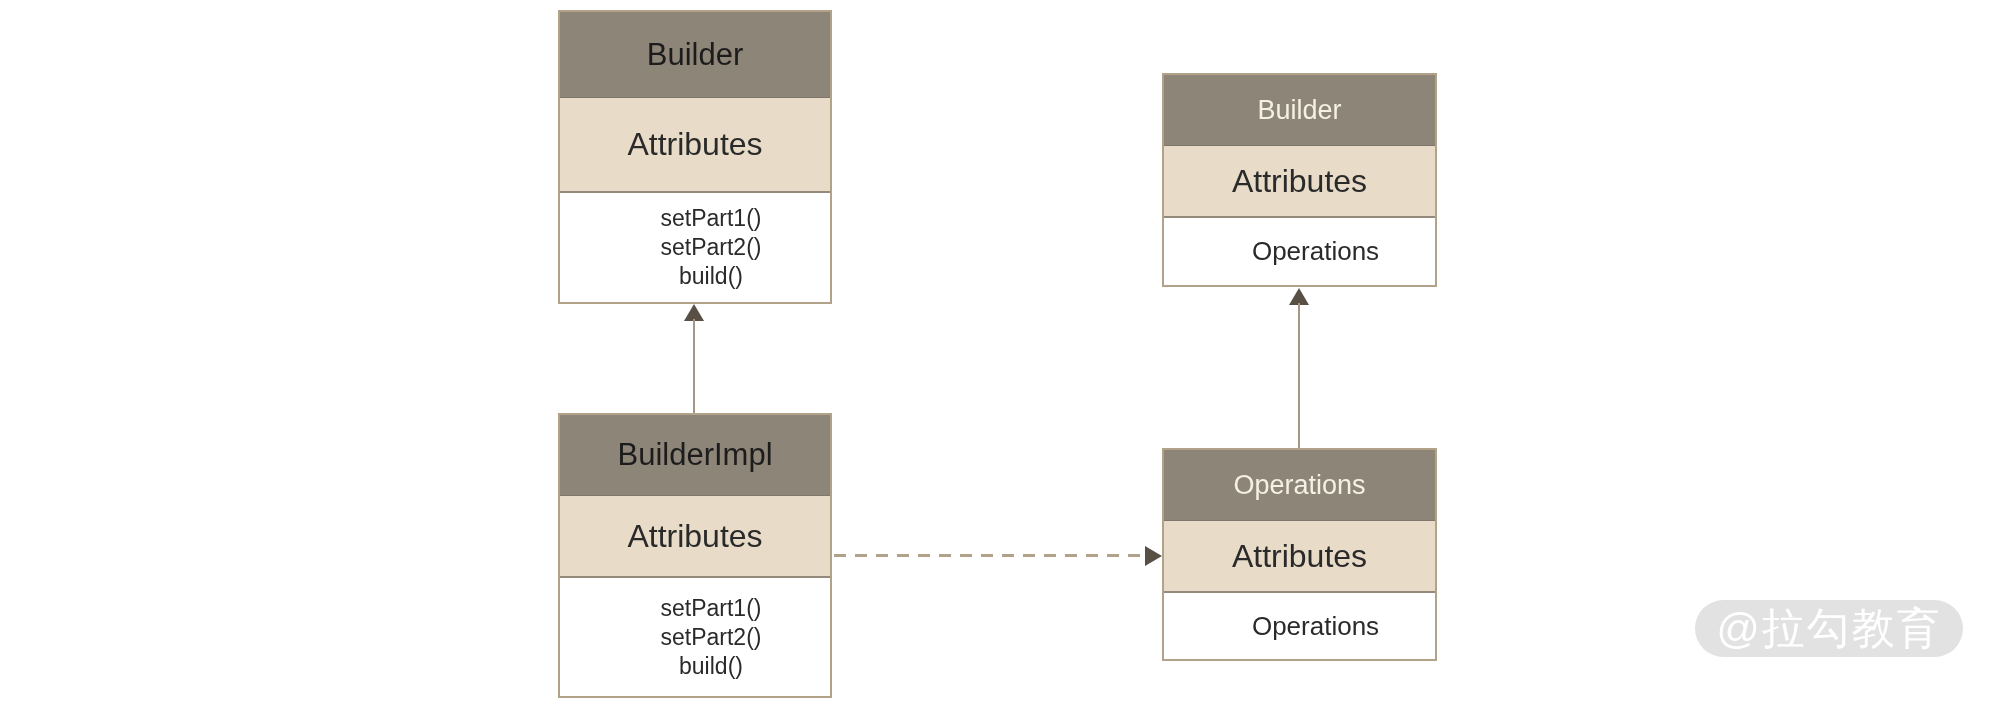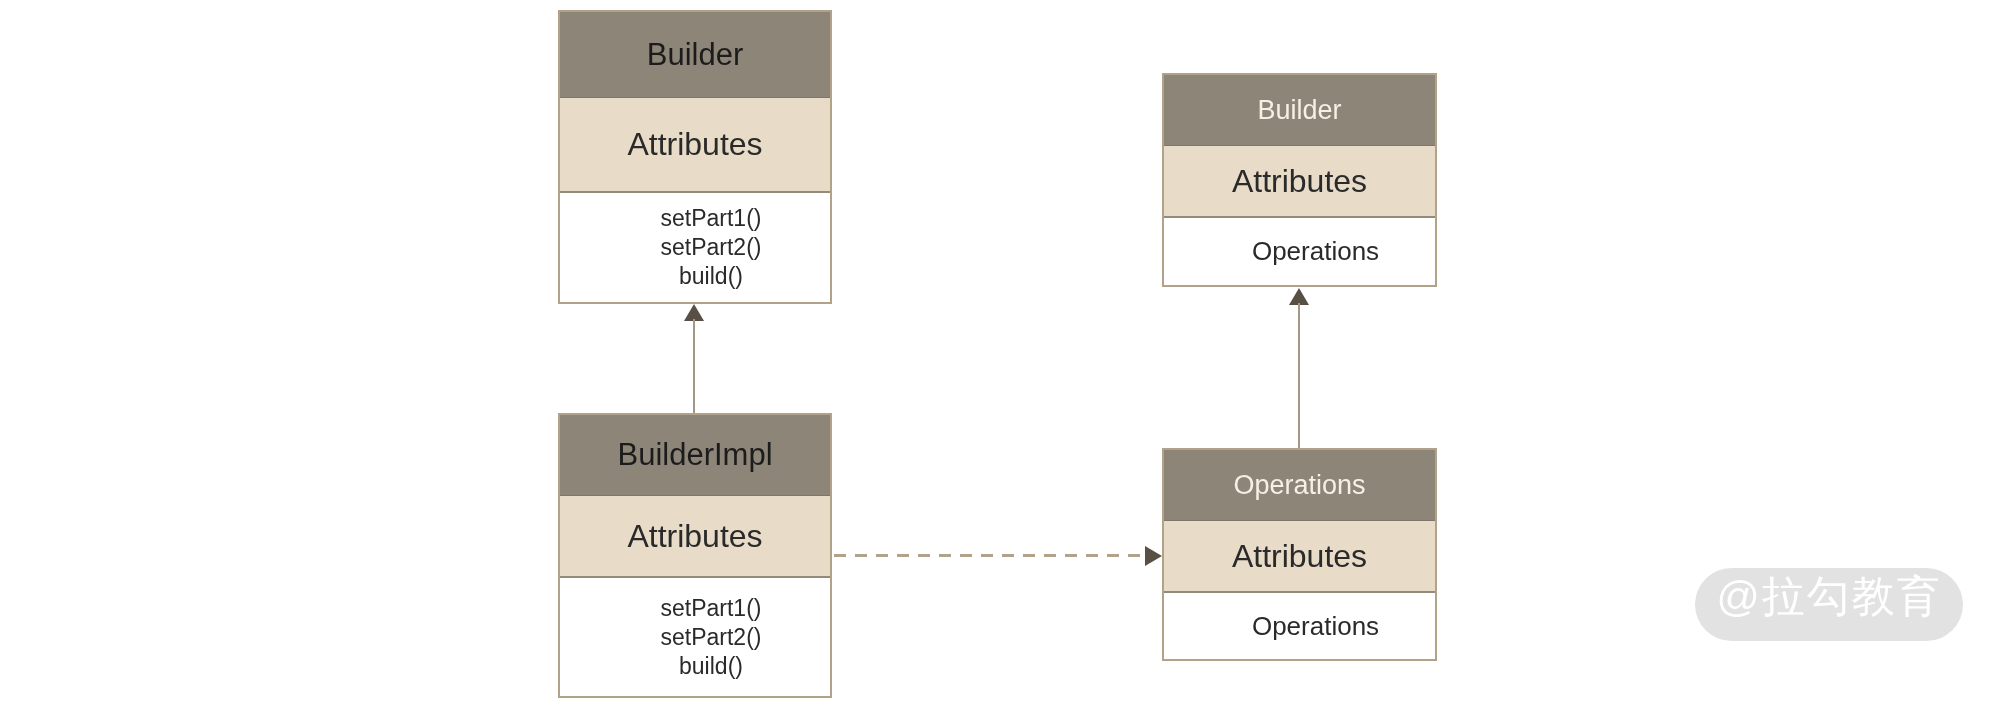"@拉勾教育" .watermark { align-items: flex-start -> center; height: 73px -> 57px; top: 568px -> 600px }
